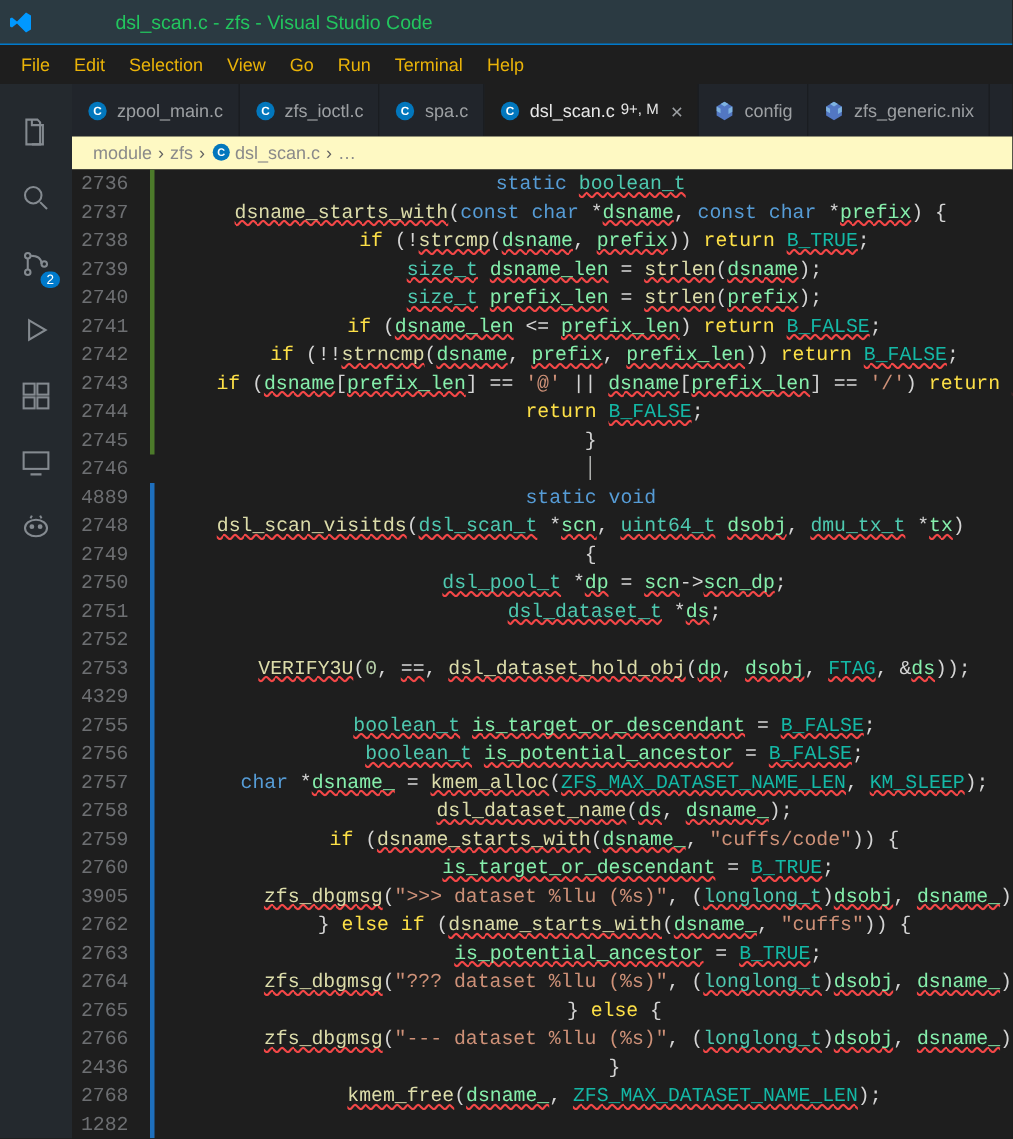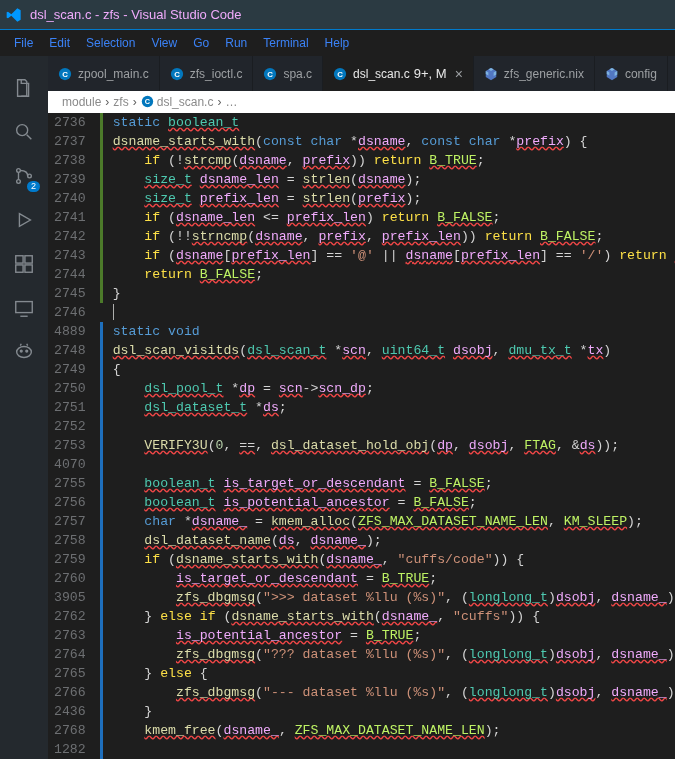"dsl_scan.c - zfs - Visual" .titlebar .title { color: #f0abfc -> #22c55e; margin-left: none -> 47px }
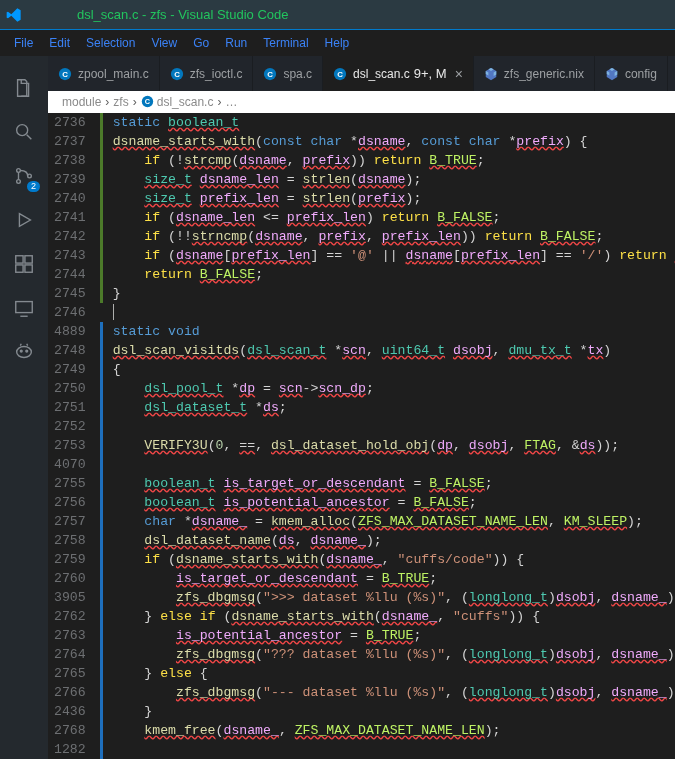"File" .menubar .menu-item { color: #3b82f6 -> #eab308 }
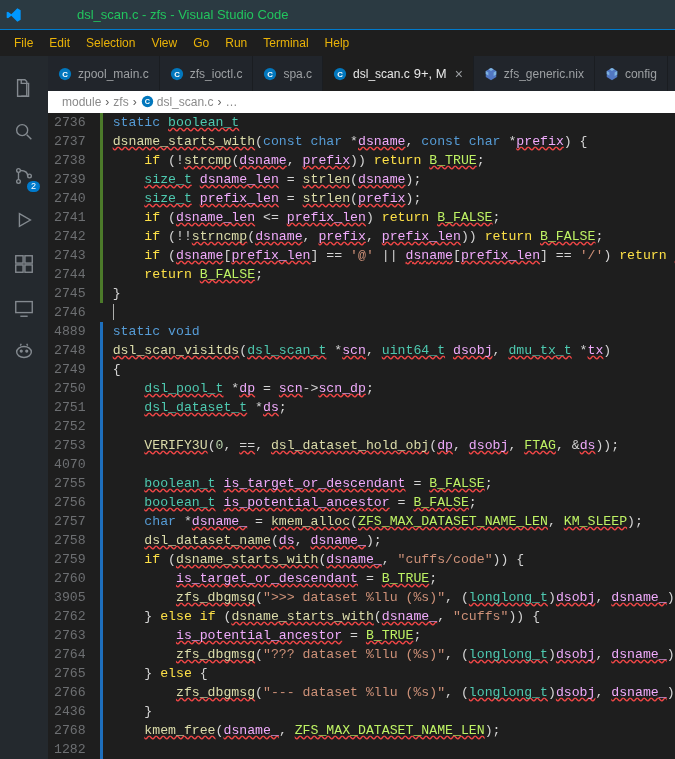"9+, M" .tab .mod { font-size: 13px -> 10px }
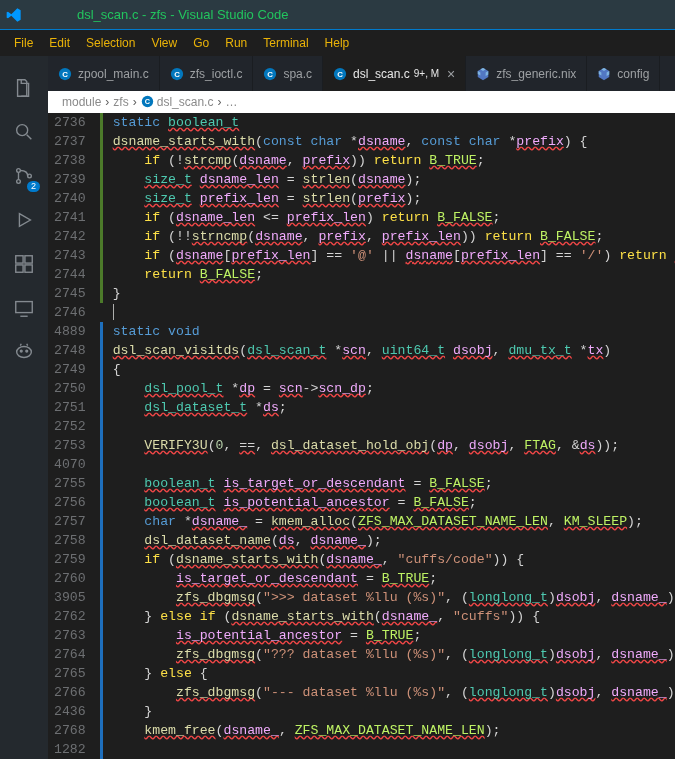"zfs_generic.nix" div.tab { order: before "config" -> after "config" }
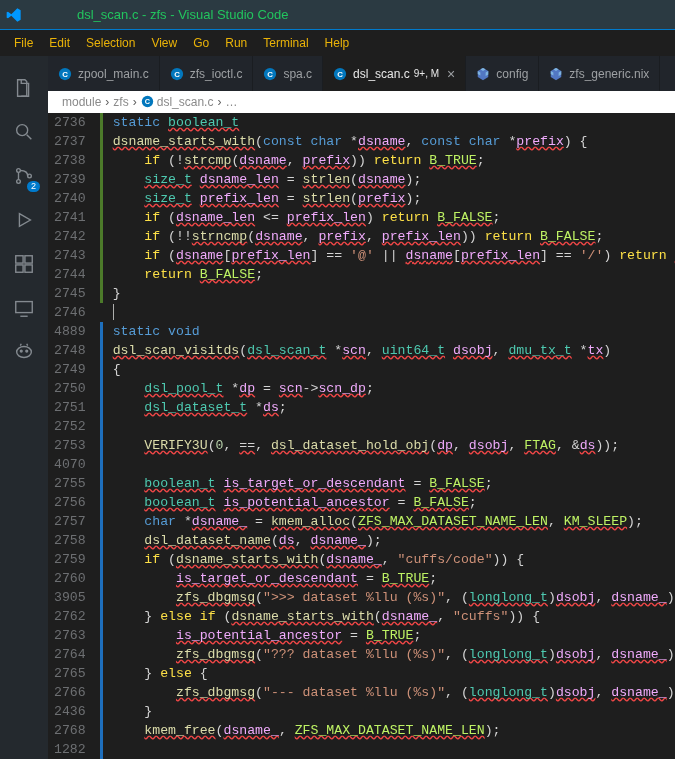"module" .breadcrumb { background: #ffffff -> #fef9c3 }
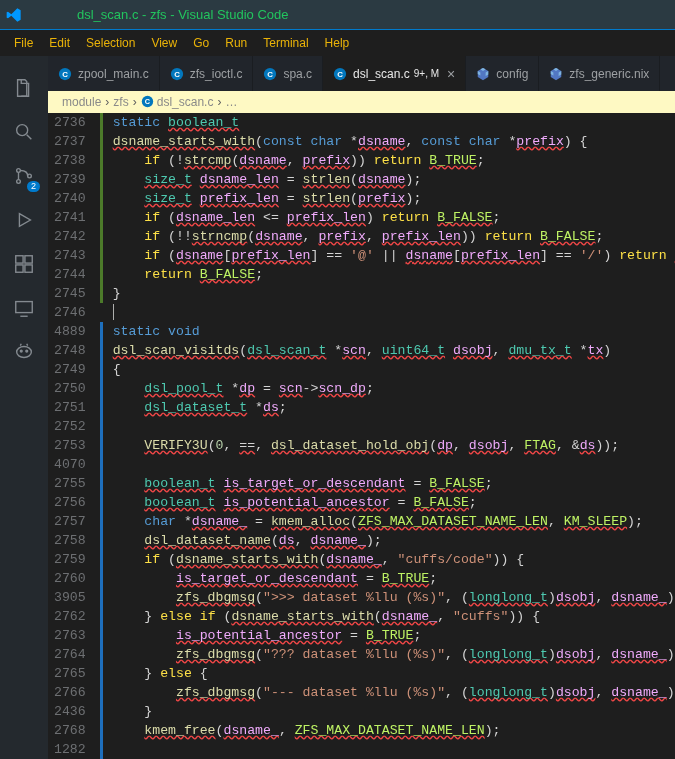"static boolean_t" .code .line { text-align: none -> center }
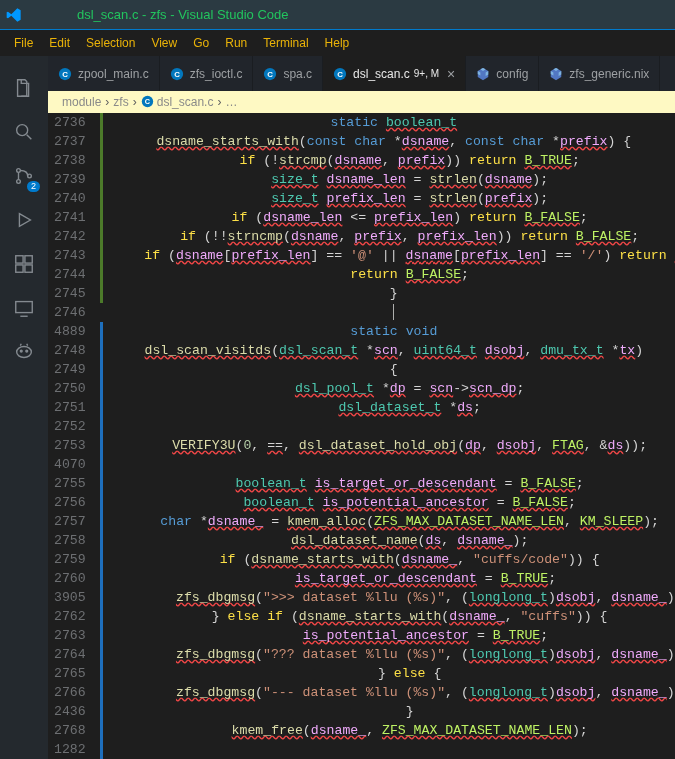"dsname" .param { color: #f0abfc -> #86efac }
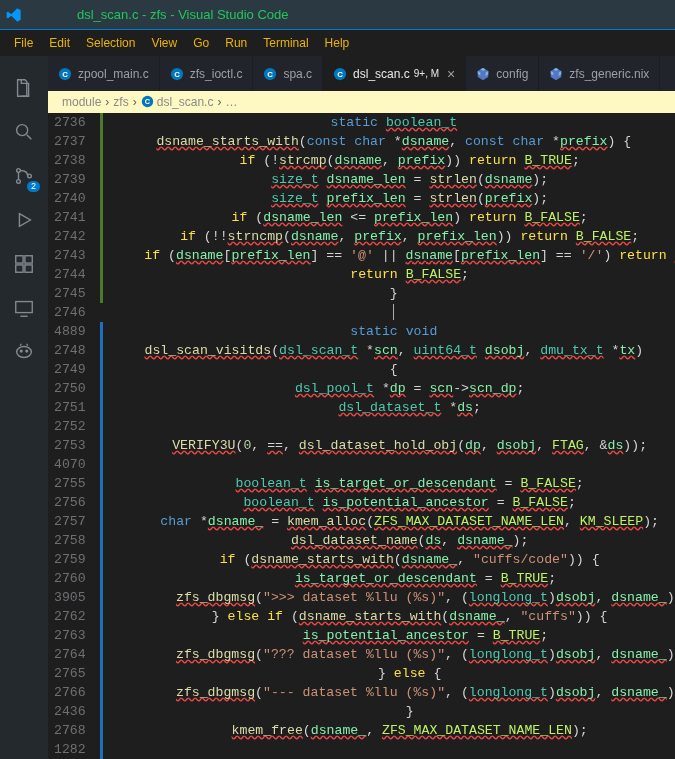"B_TRUE" .const { color: #bef264 -> #14b8a6 }
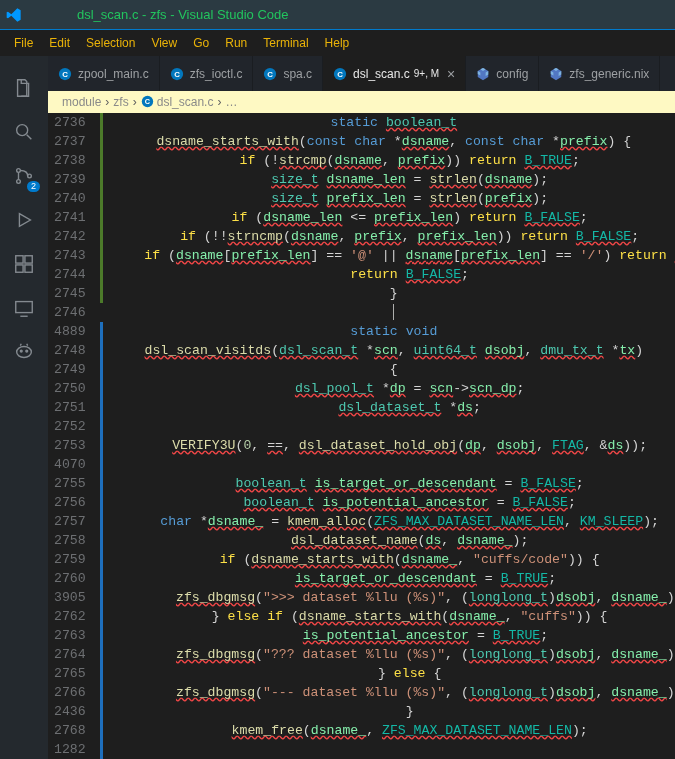"4070" div.ln { text: 4070 -> 4329 }
